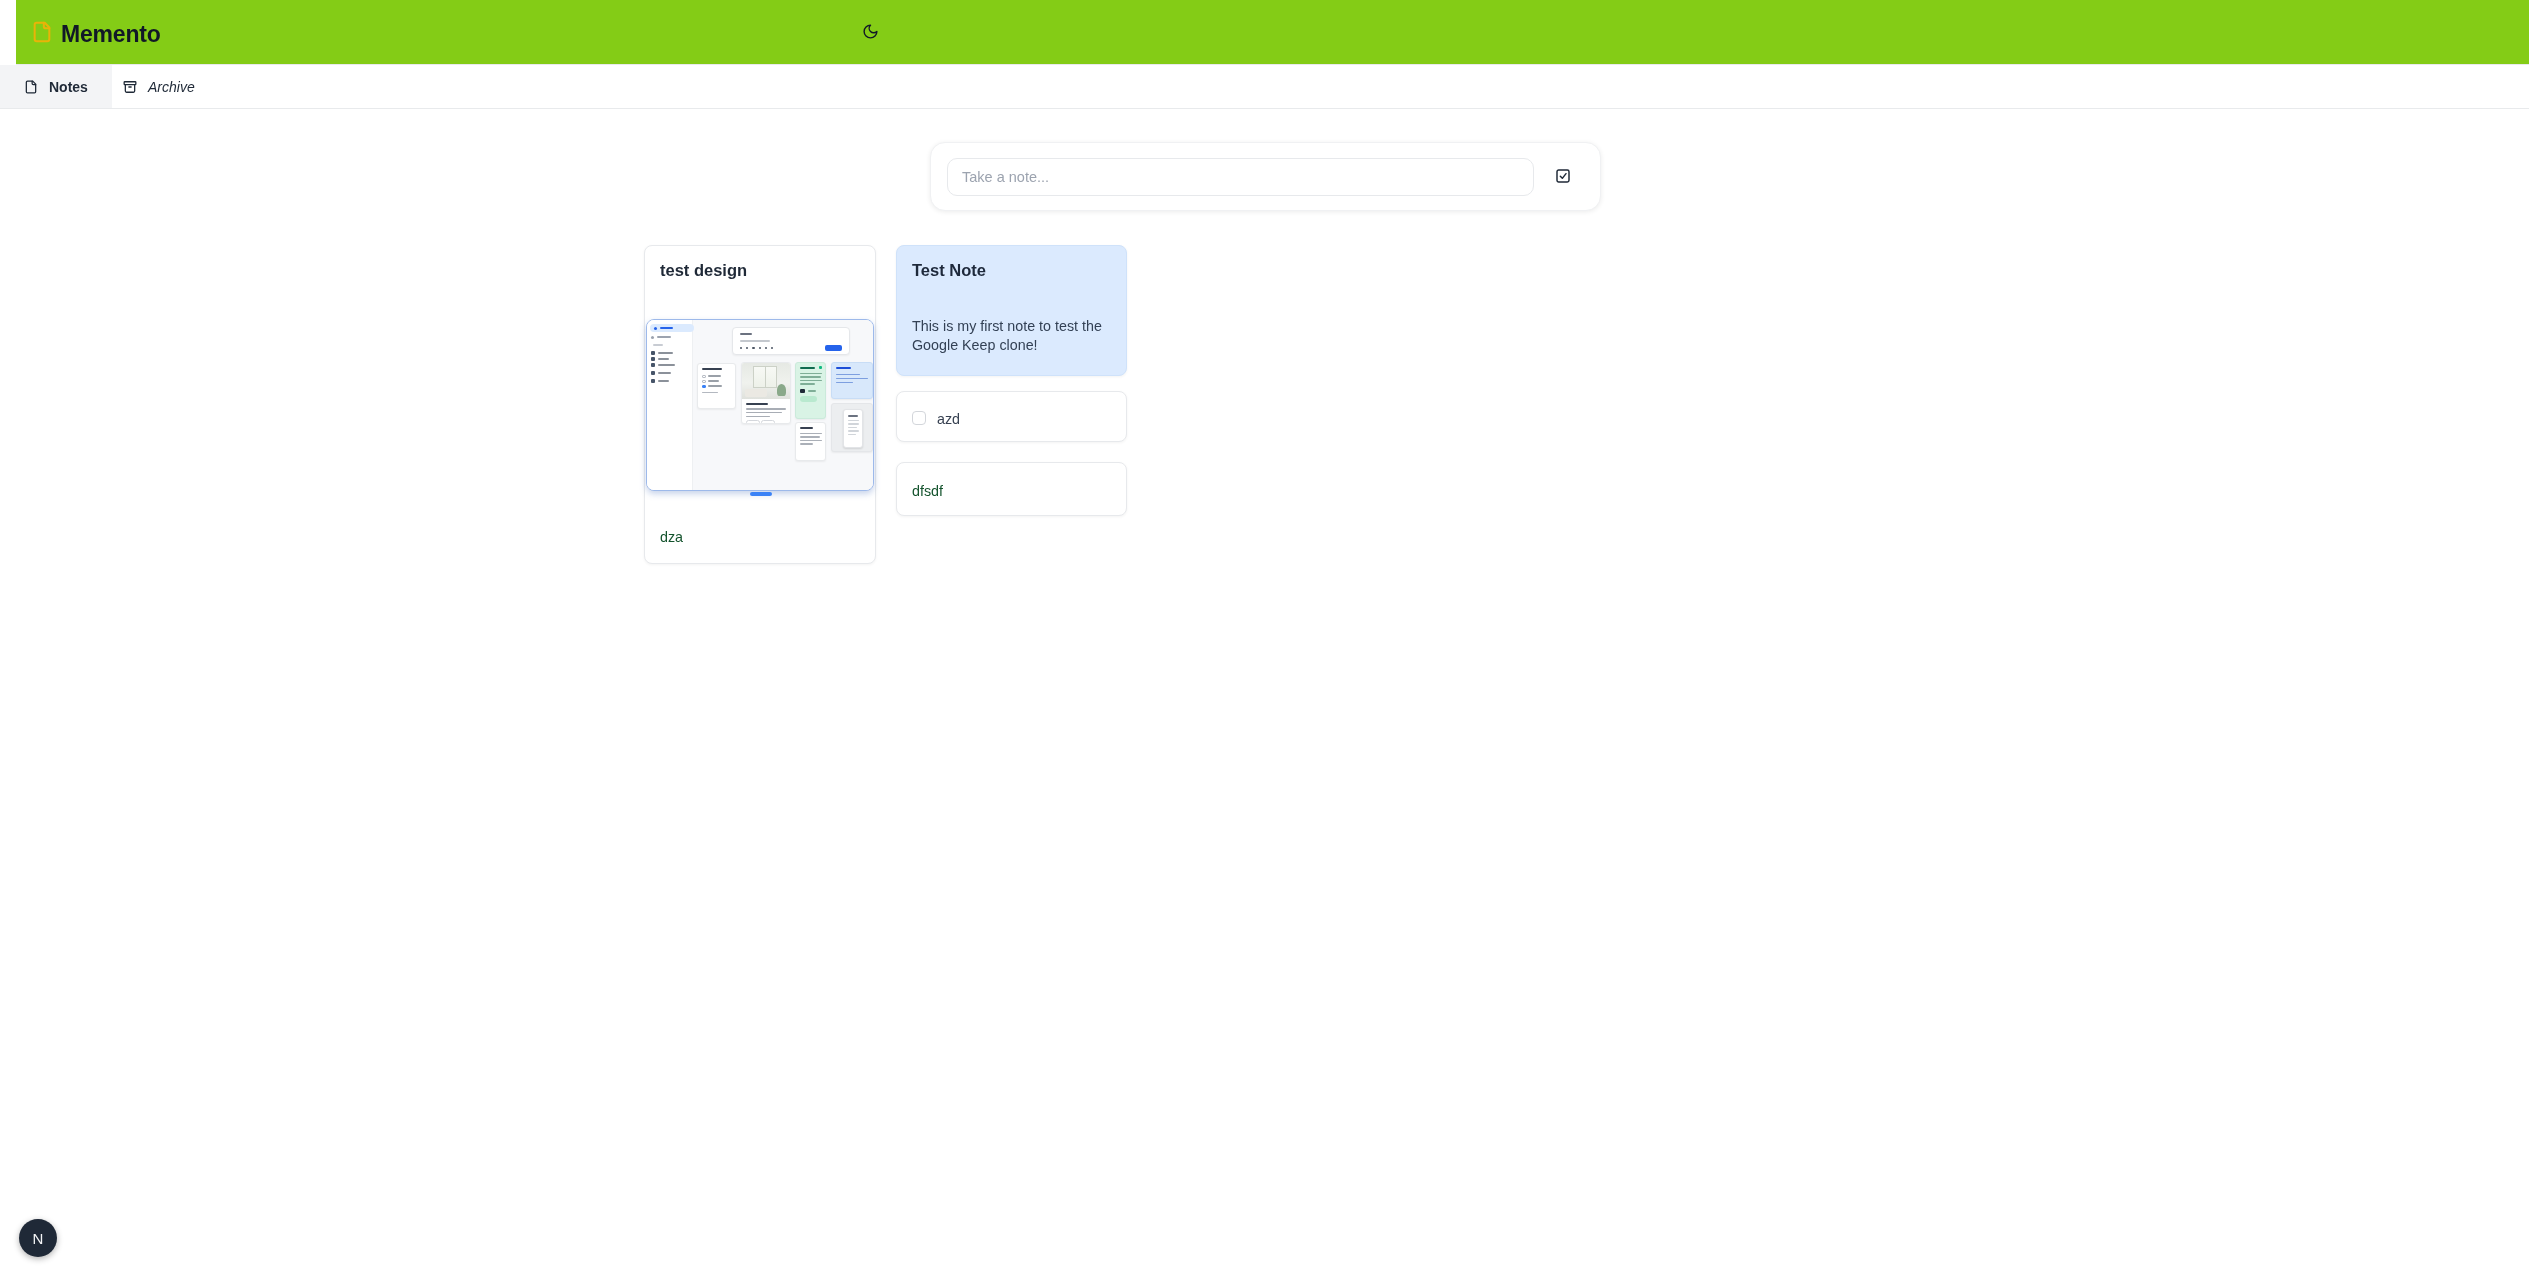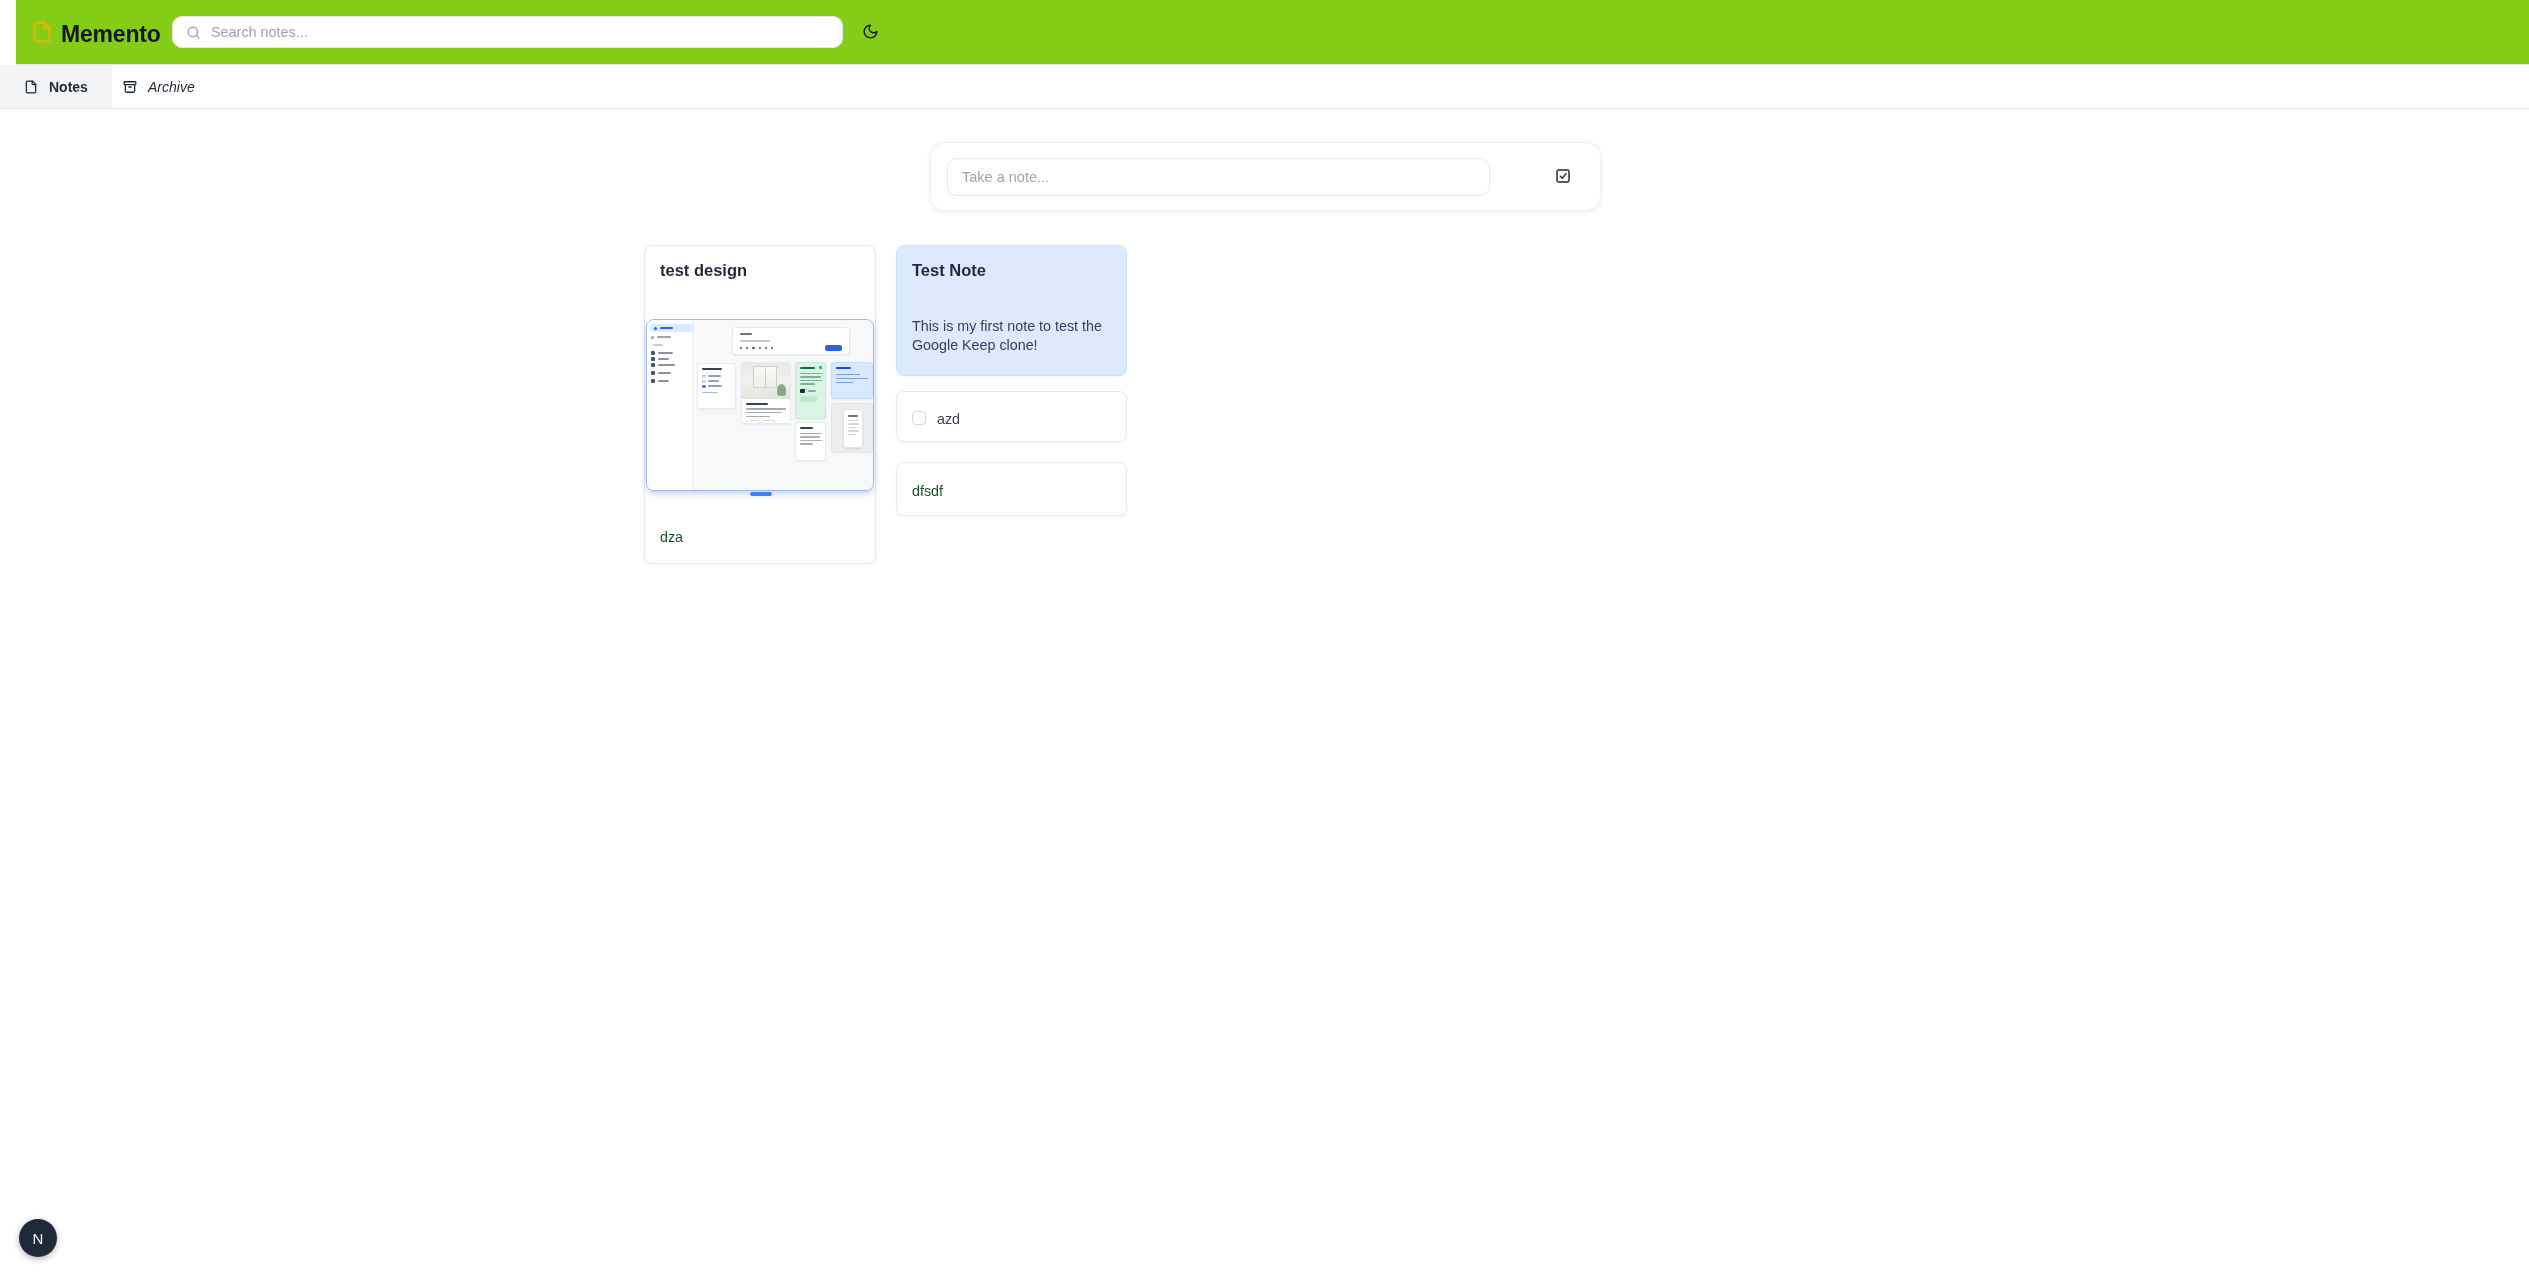"Search notes..." div.search-box { html: <div> <svg> <circle></circle> <line></line> </svg> <input> </div> -> none }
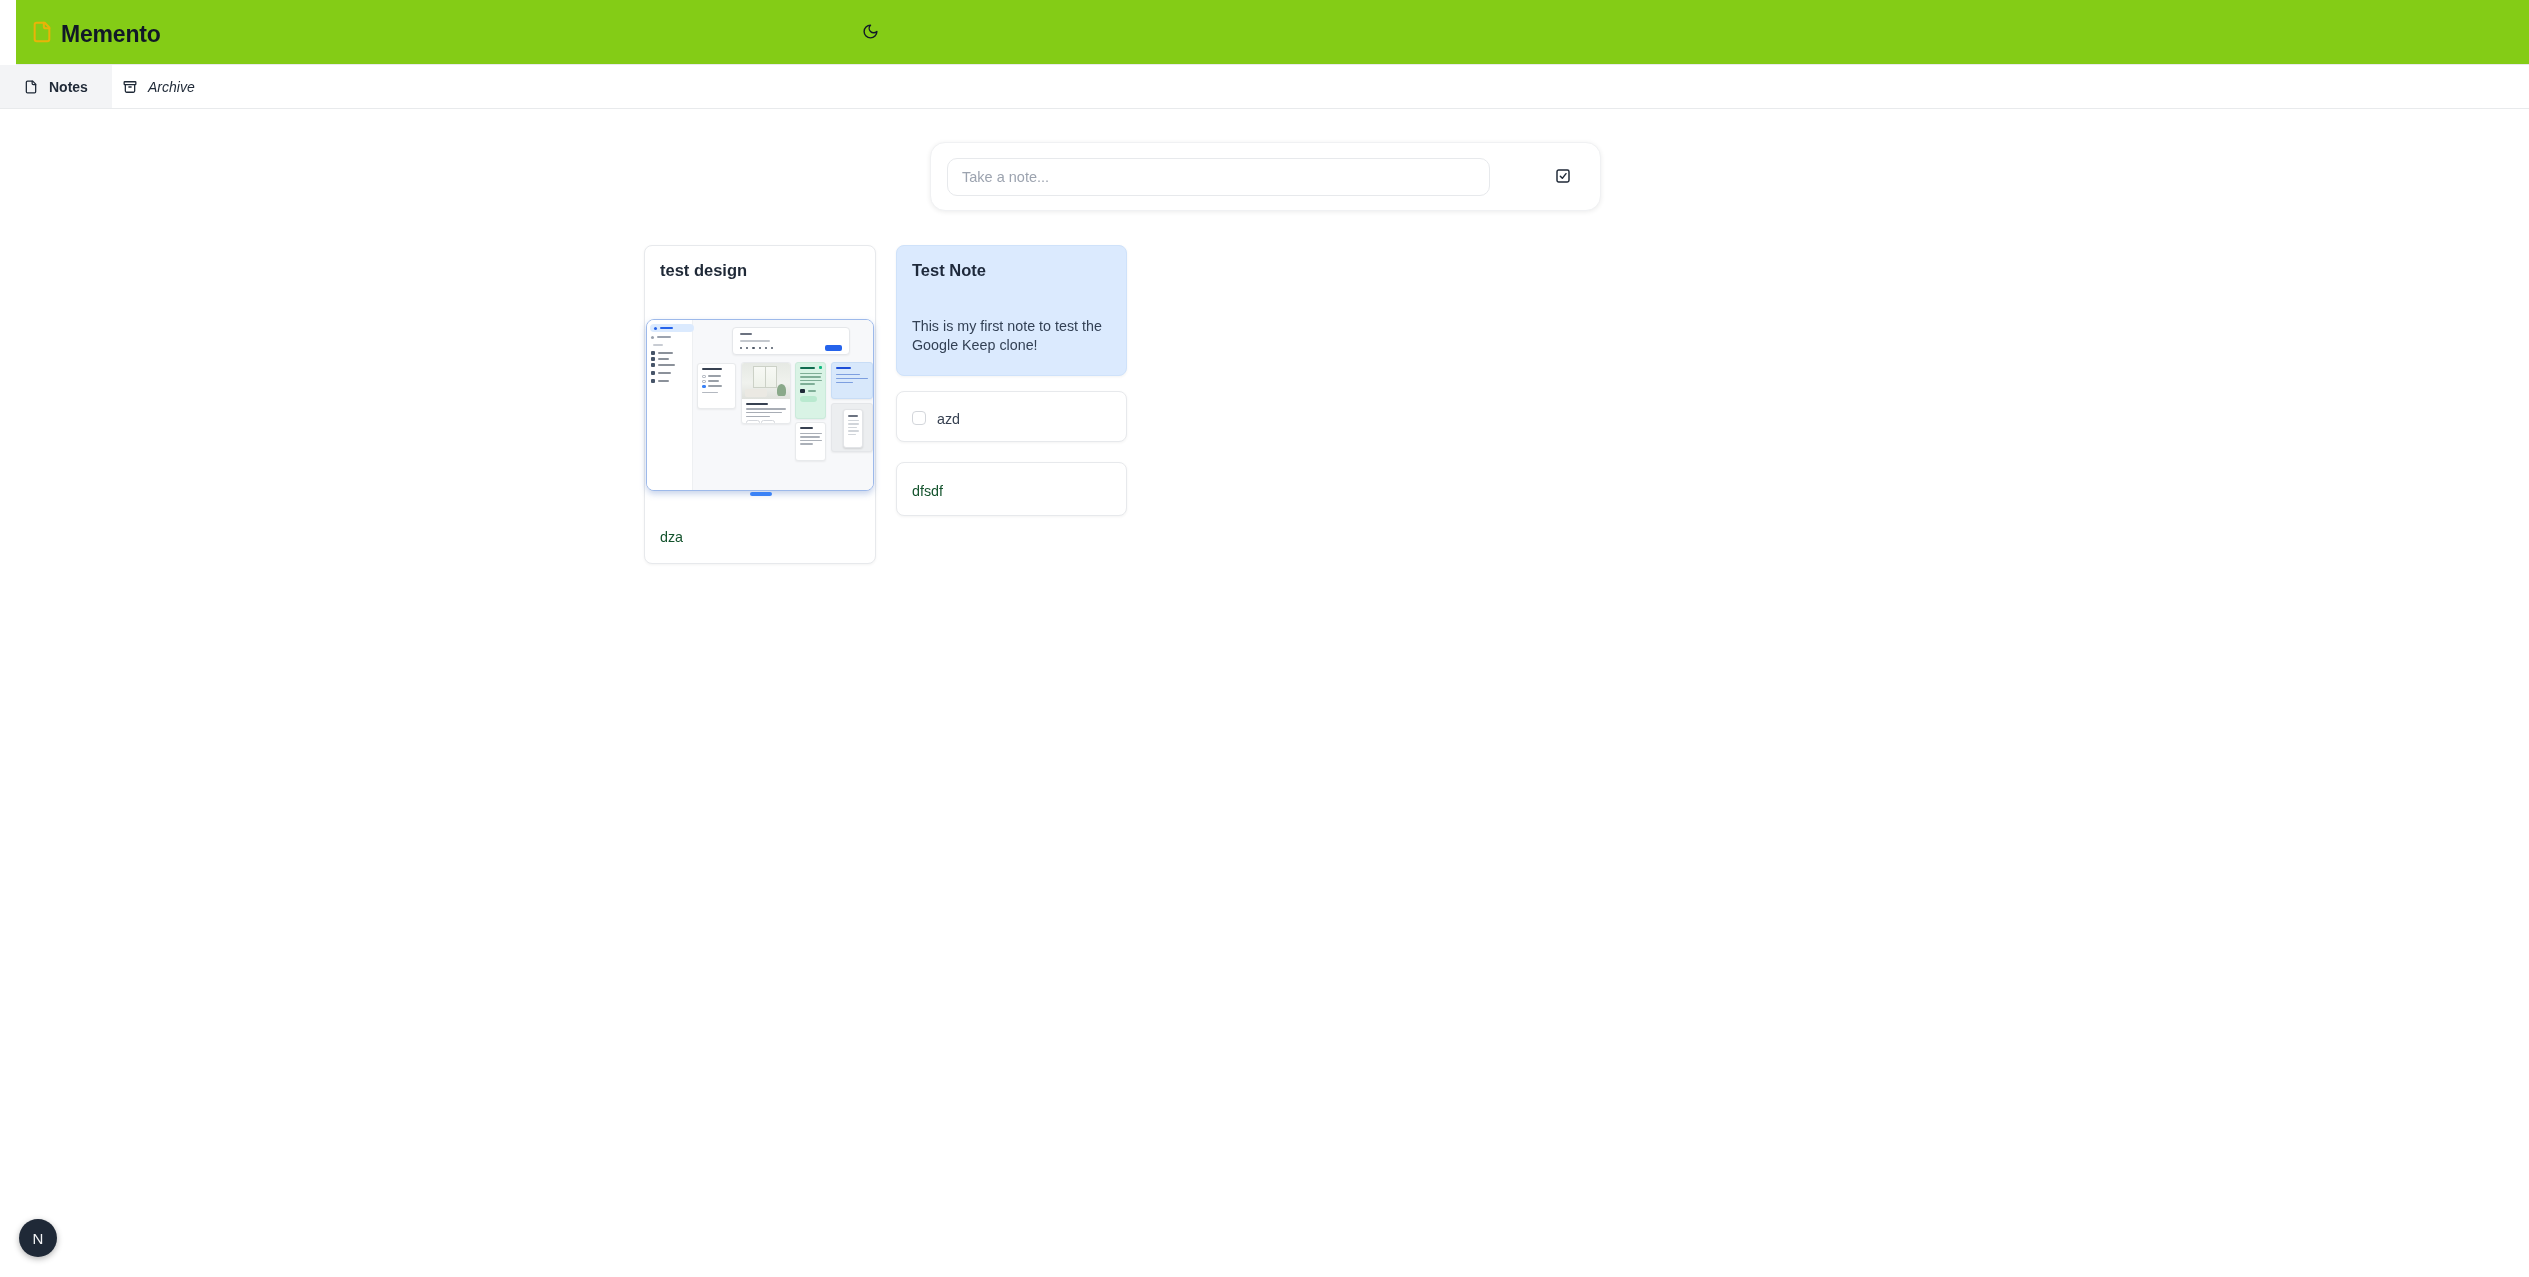"Take a note..." .composer-input { width: 543px -> 587px }
